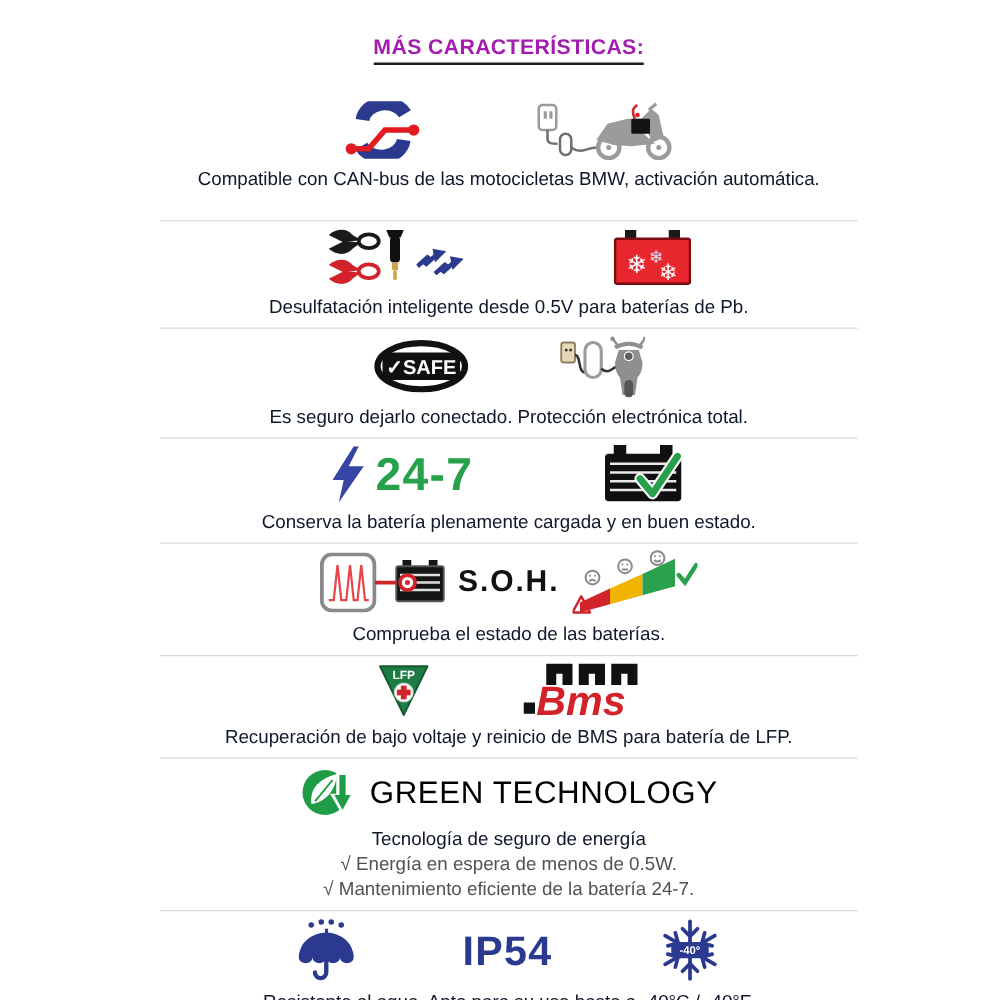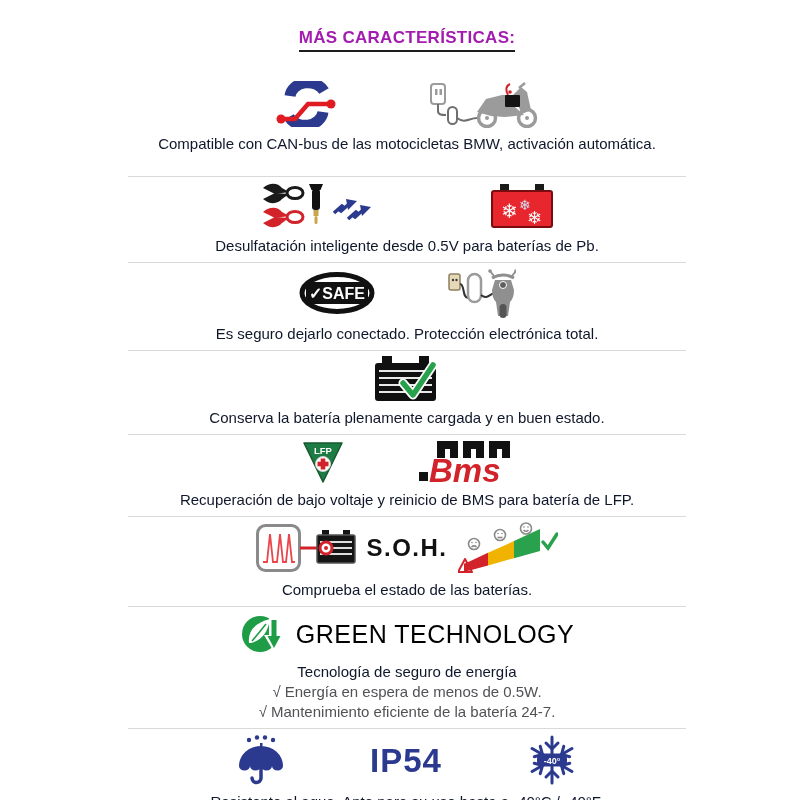"24-7" div.group { html: none -> <div> <svg> <polygon></polygon> </svg> <span>24-7</span> </div> }
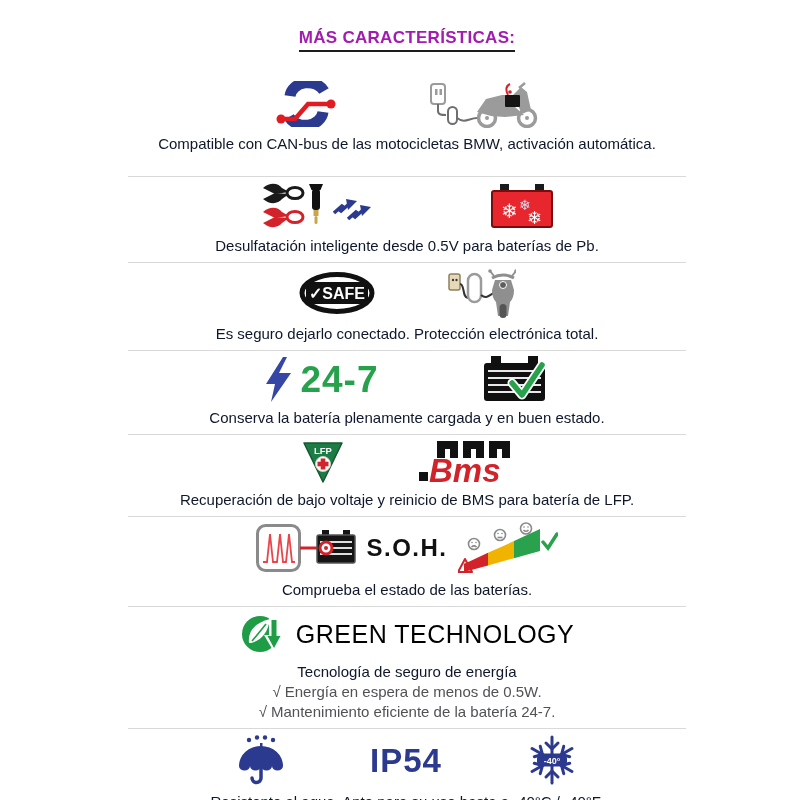"LFP" section.section { order: before "S.O.H." -> after "S.O.H." }
